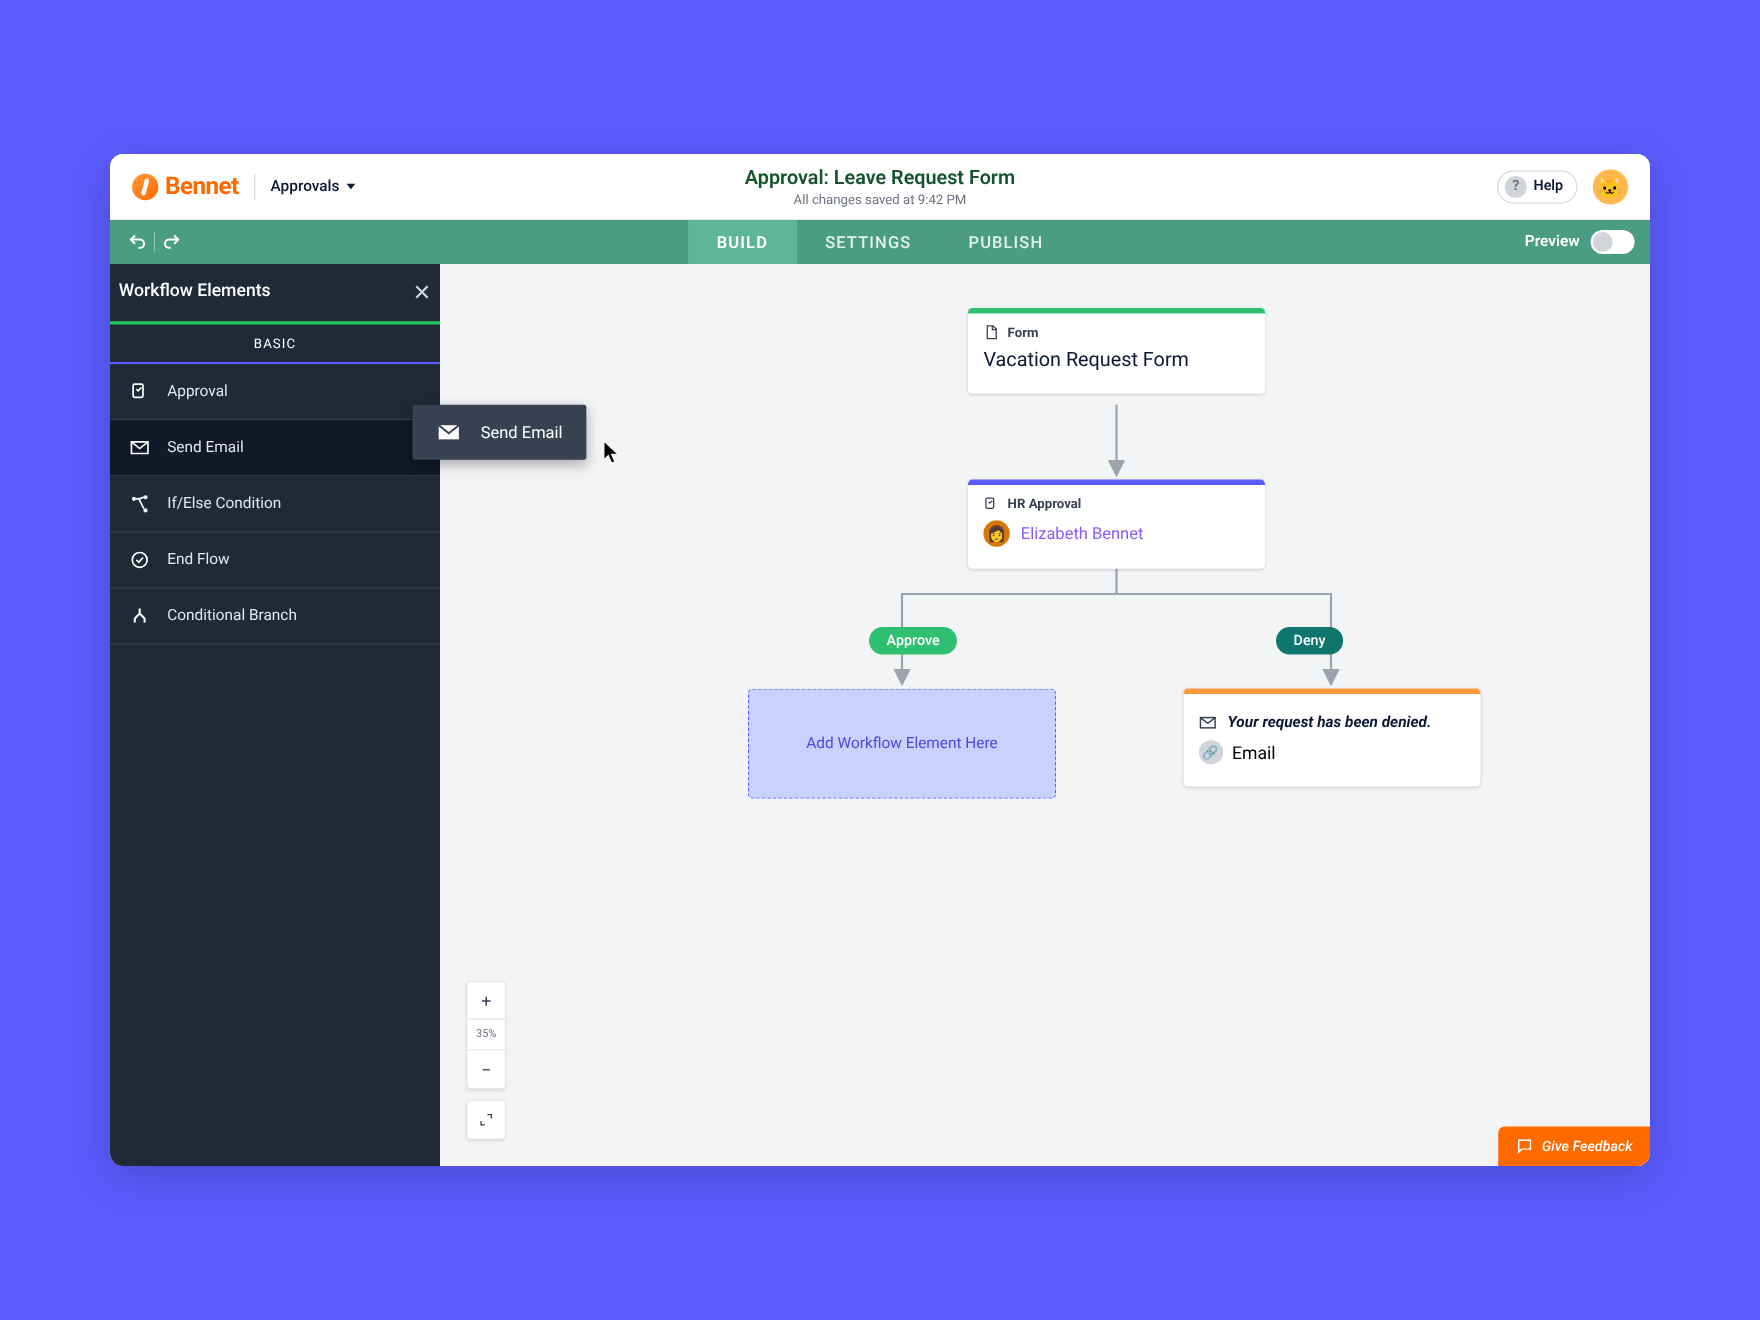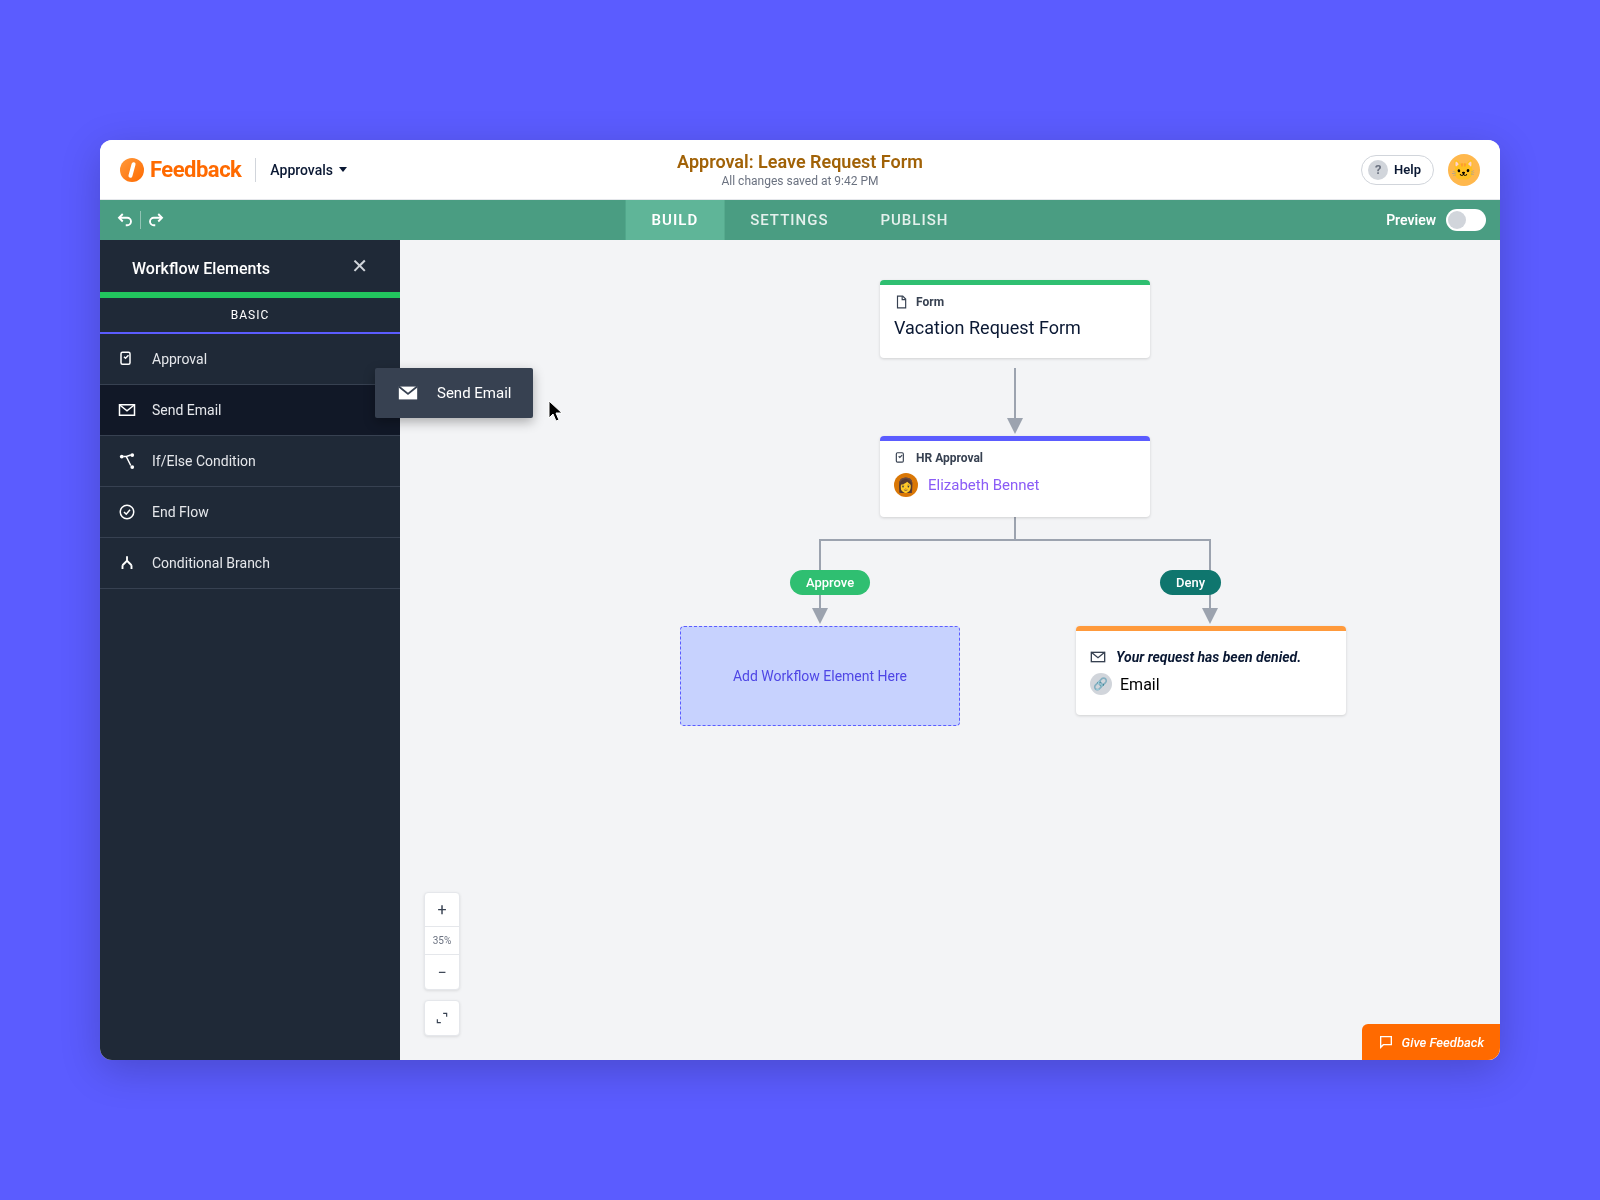"Feedback" span.logo-text { text: Feedback -> Bennet }
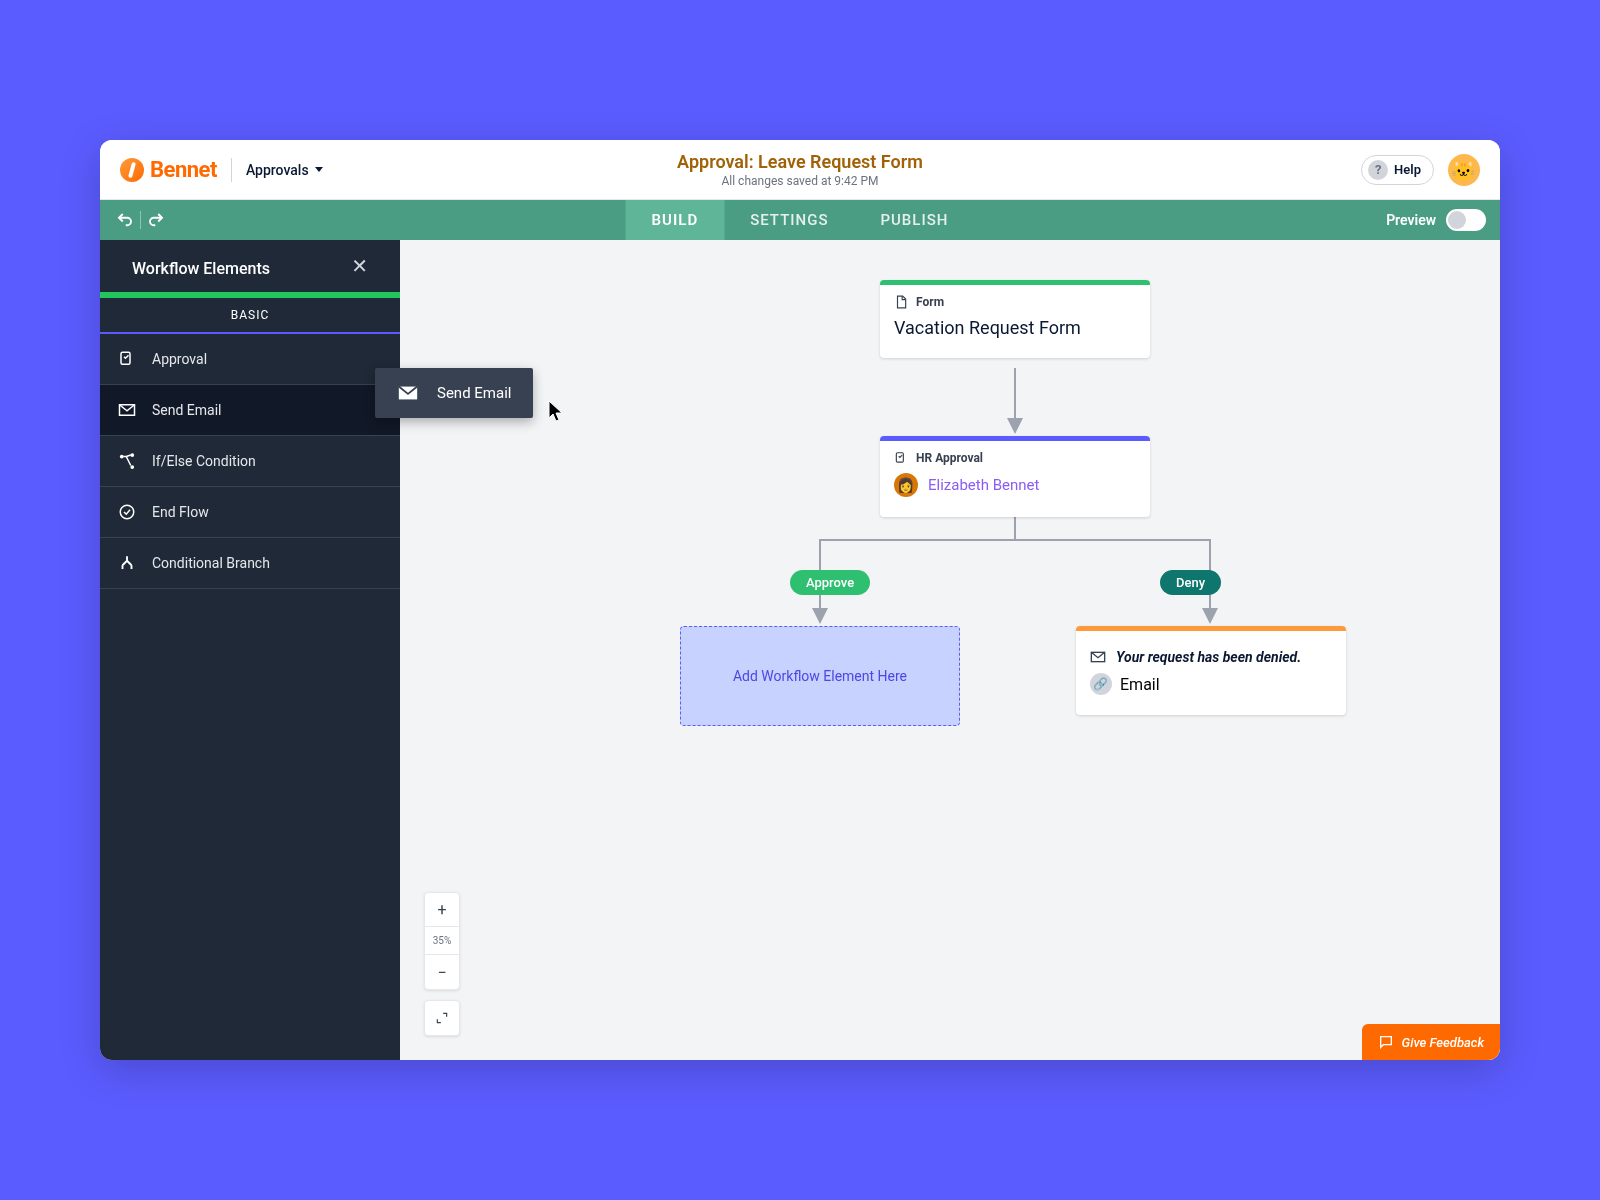"Approval: Leave Request Form" .page-title { color: #a16207 -> #14532d }
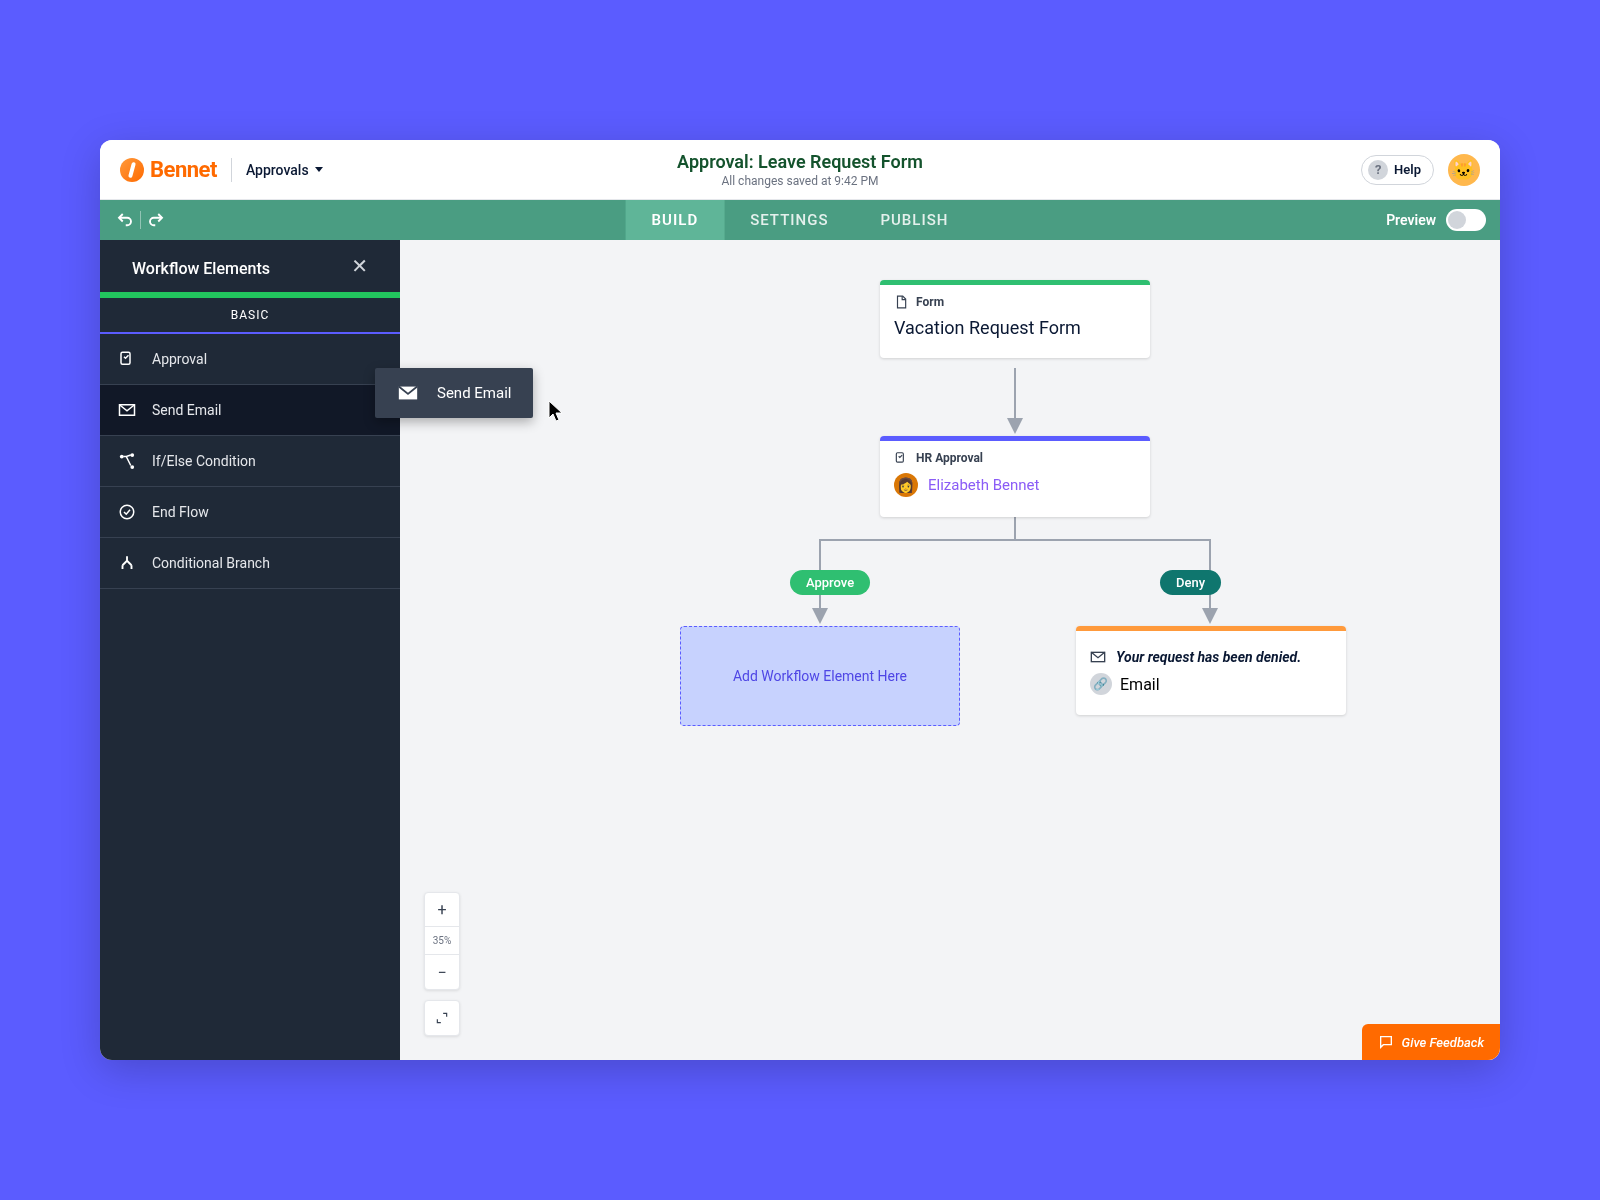"Workflow Elements" .sidebar-header { align-items: flex-end -> flex-start; border-bottom: 6px solid #22c55e -> 3px solid #22c55e; padding: 14px 32px -> 14px 8px }
